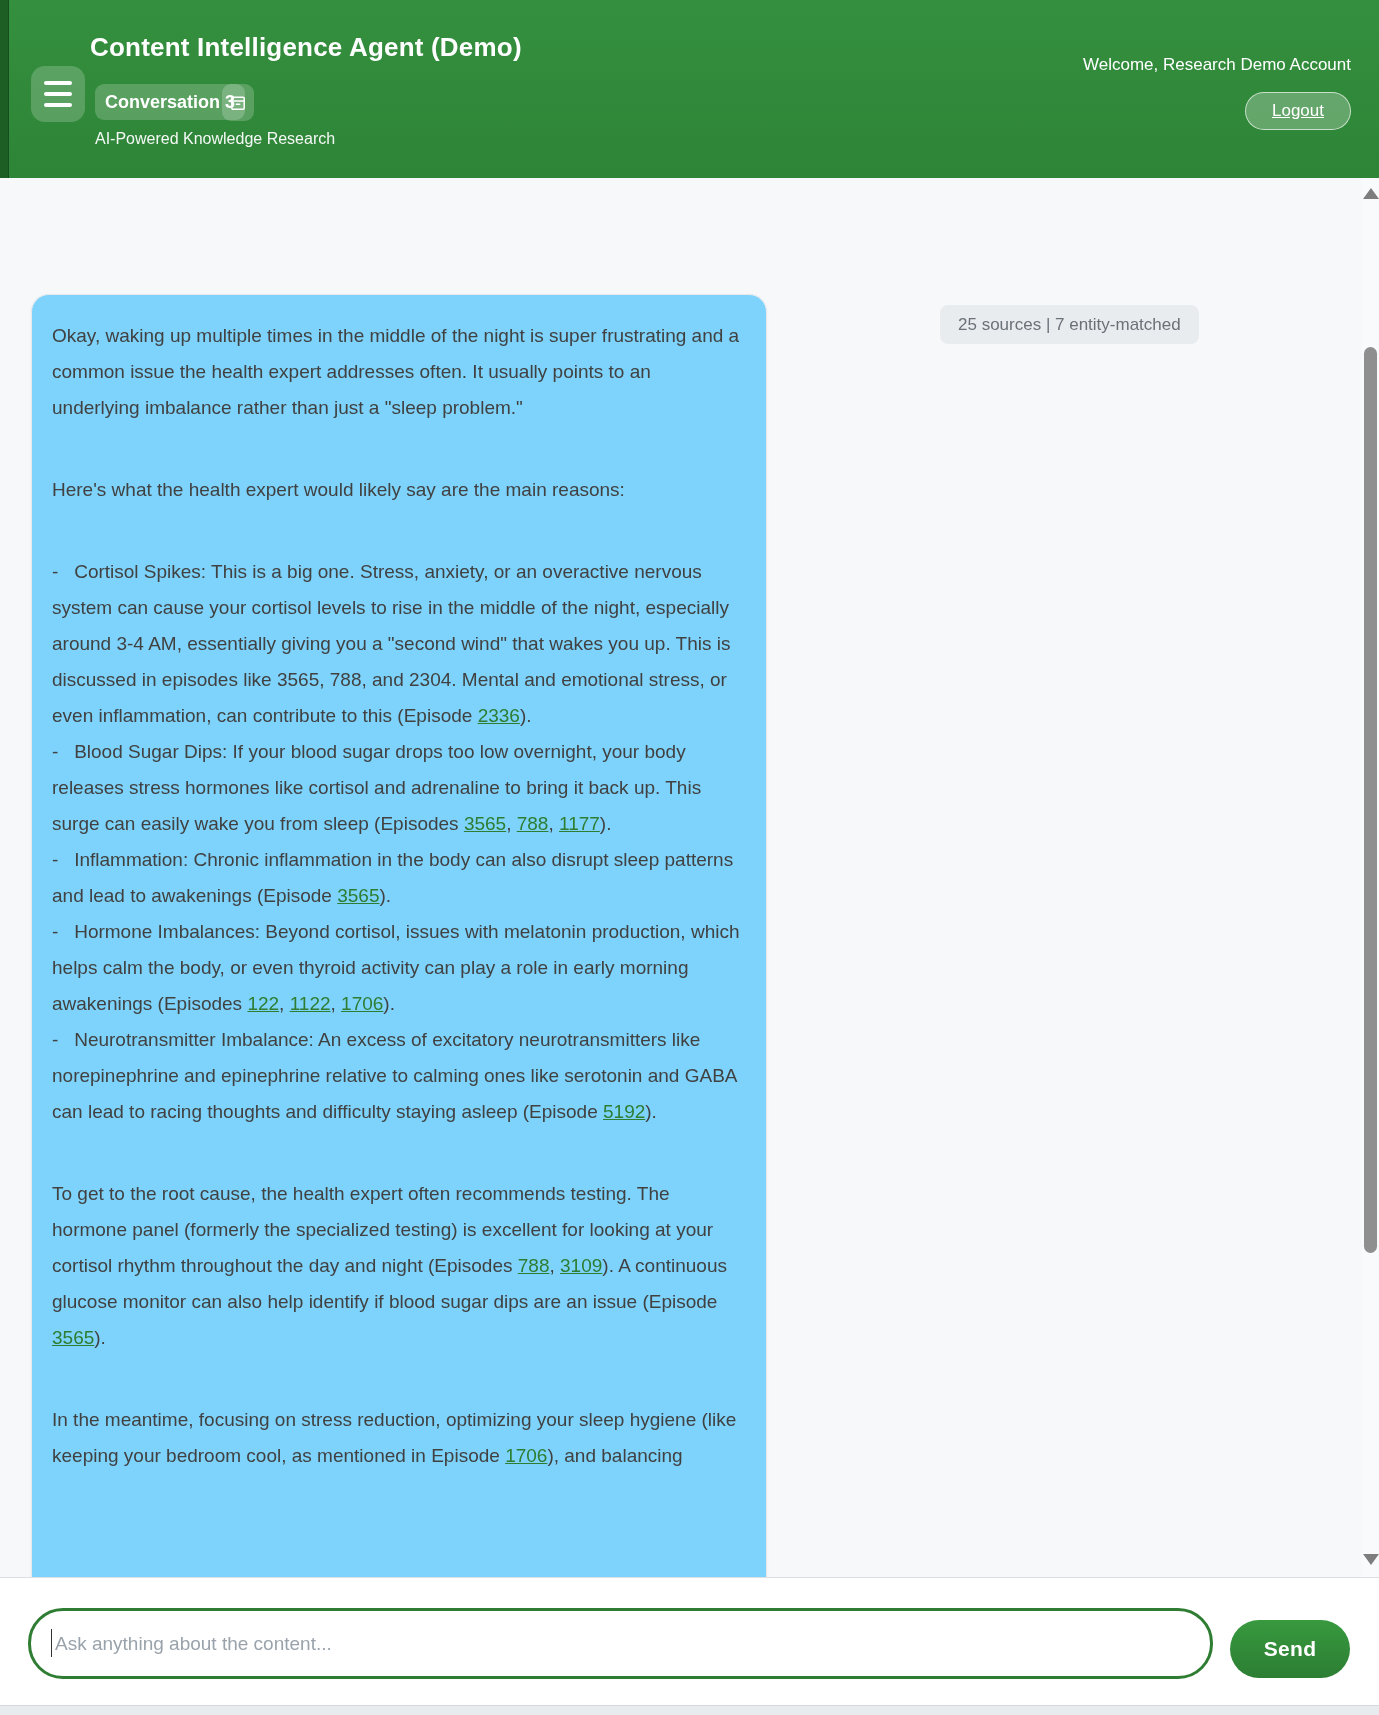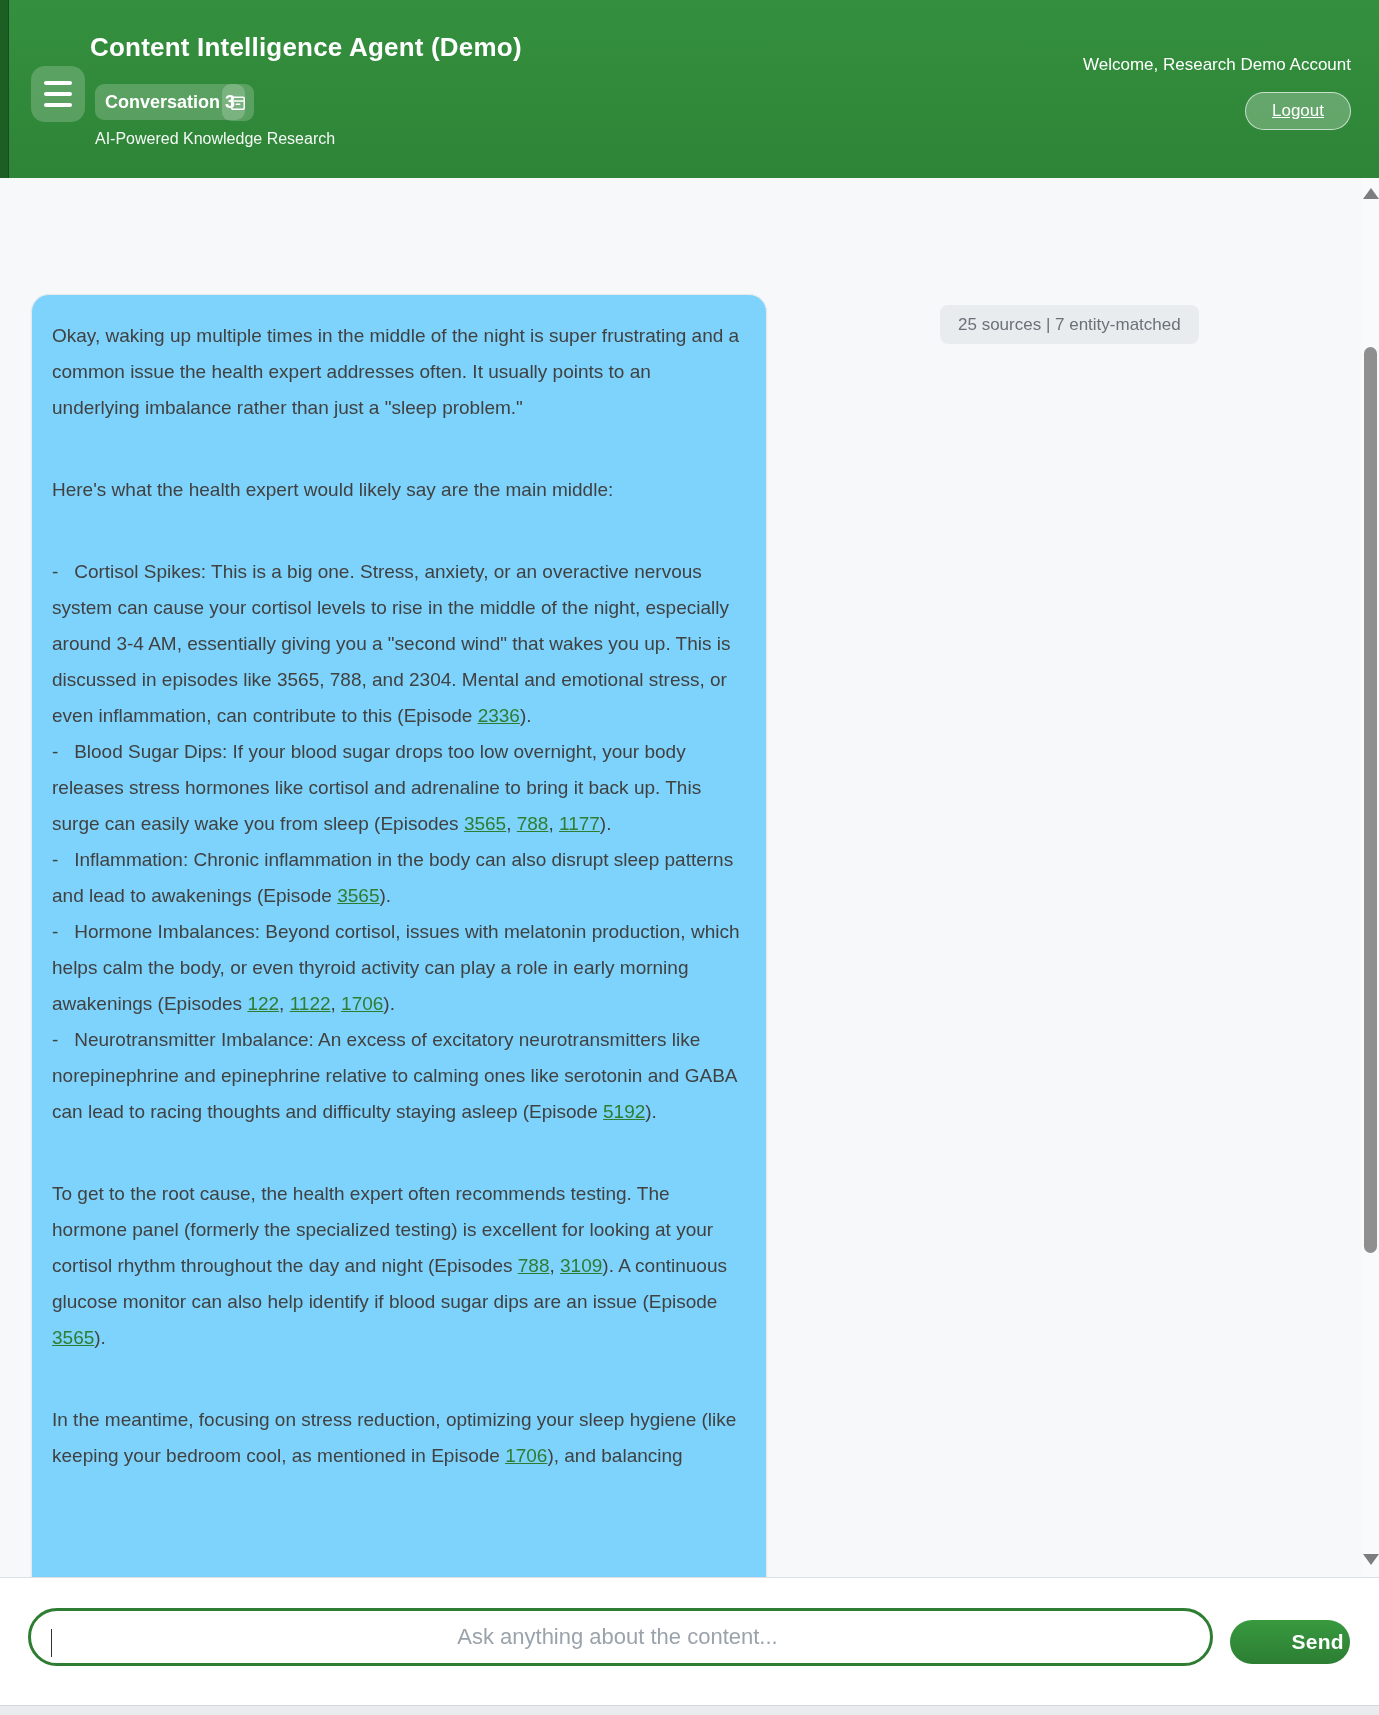"Here's what the health expert" p.para { text: middle -> reasons }
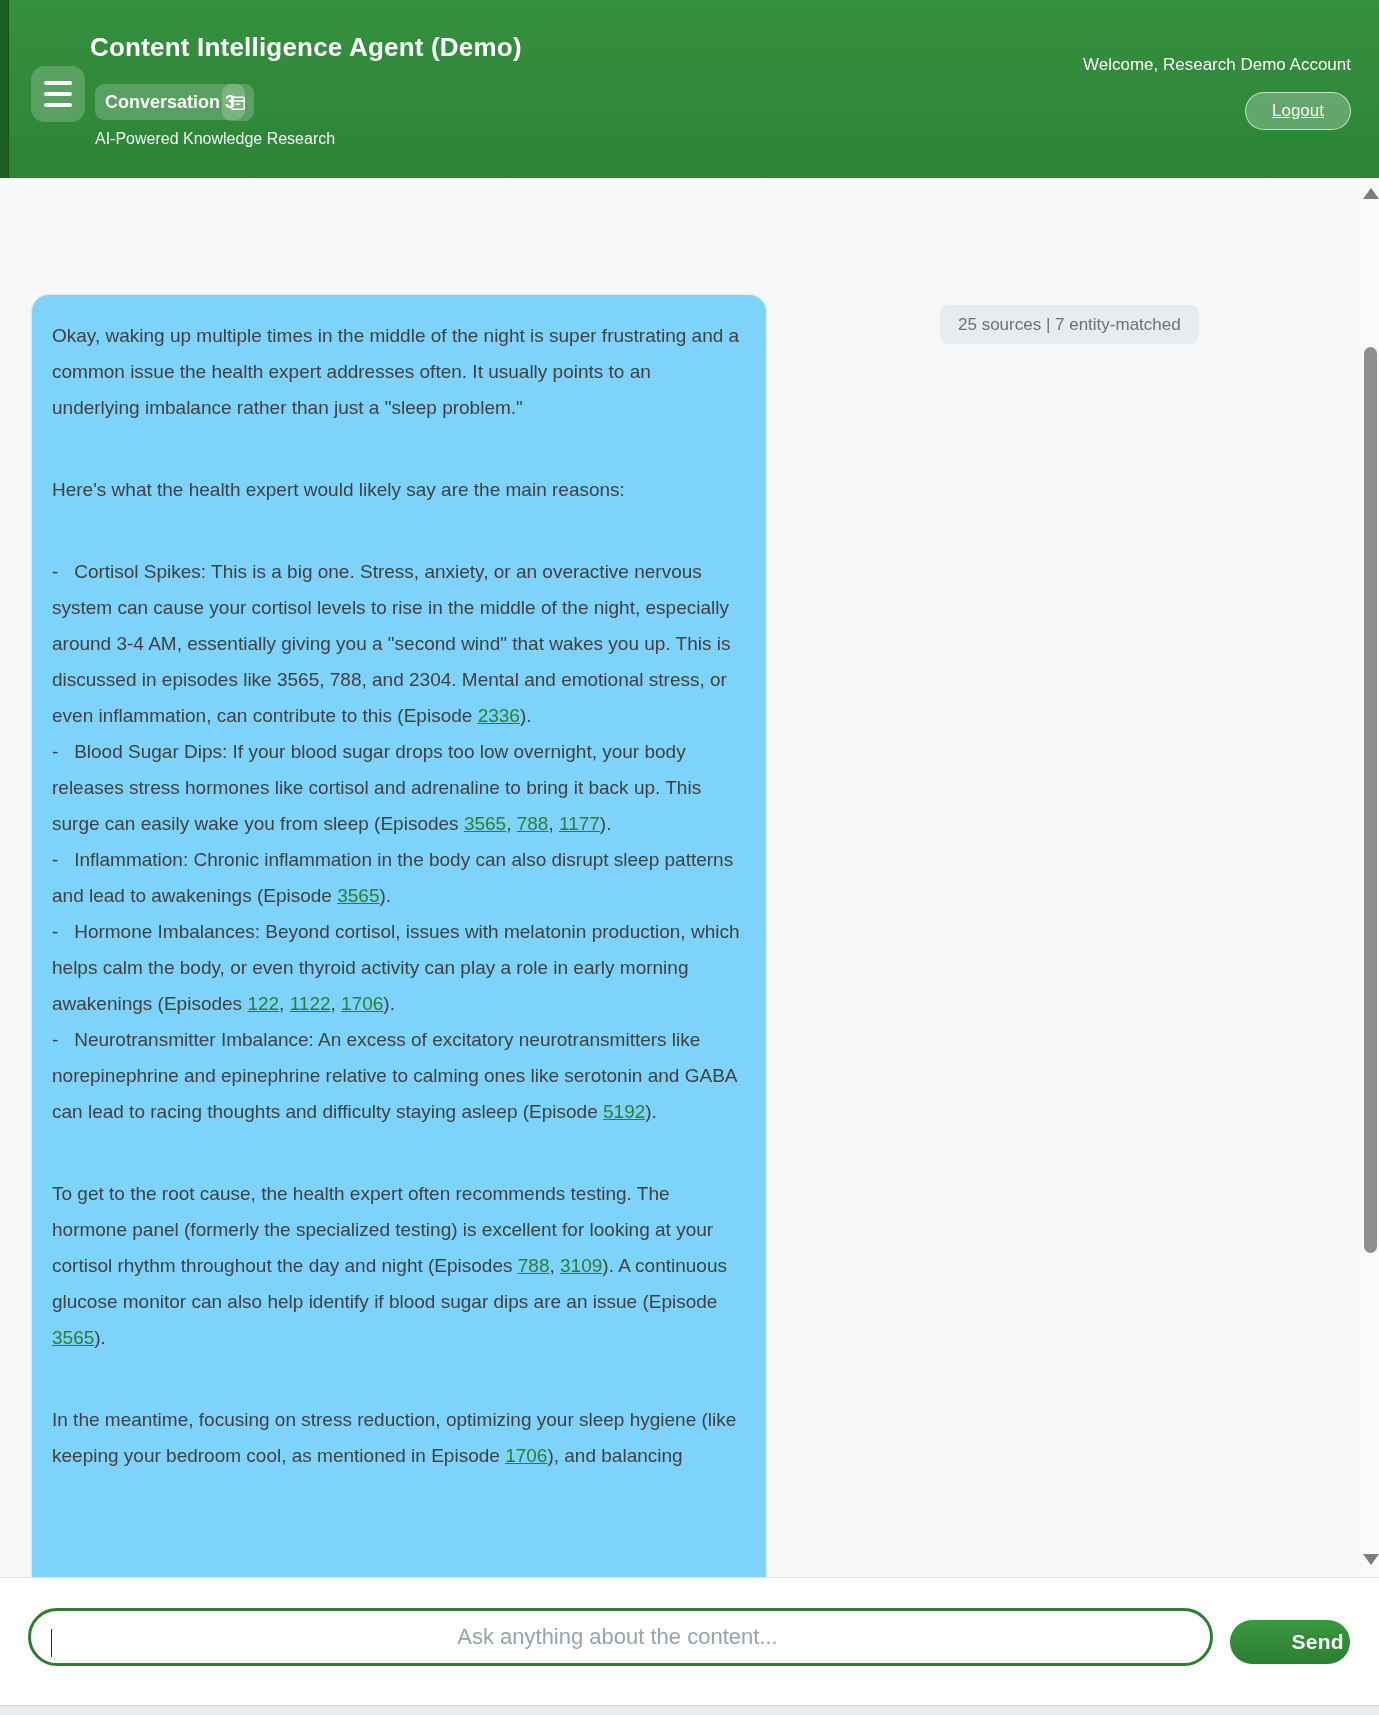"Ask anything about the content..." .ask-input { font-size: 22px -> 19px; height: 58px -> 71px; text-align: center -> none }
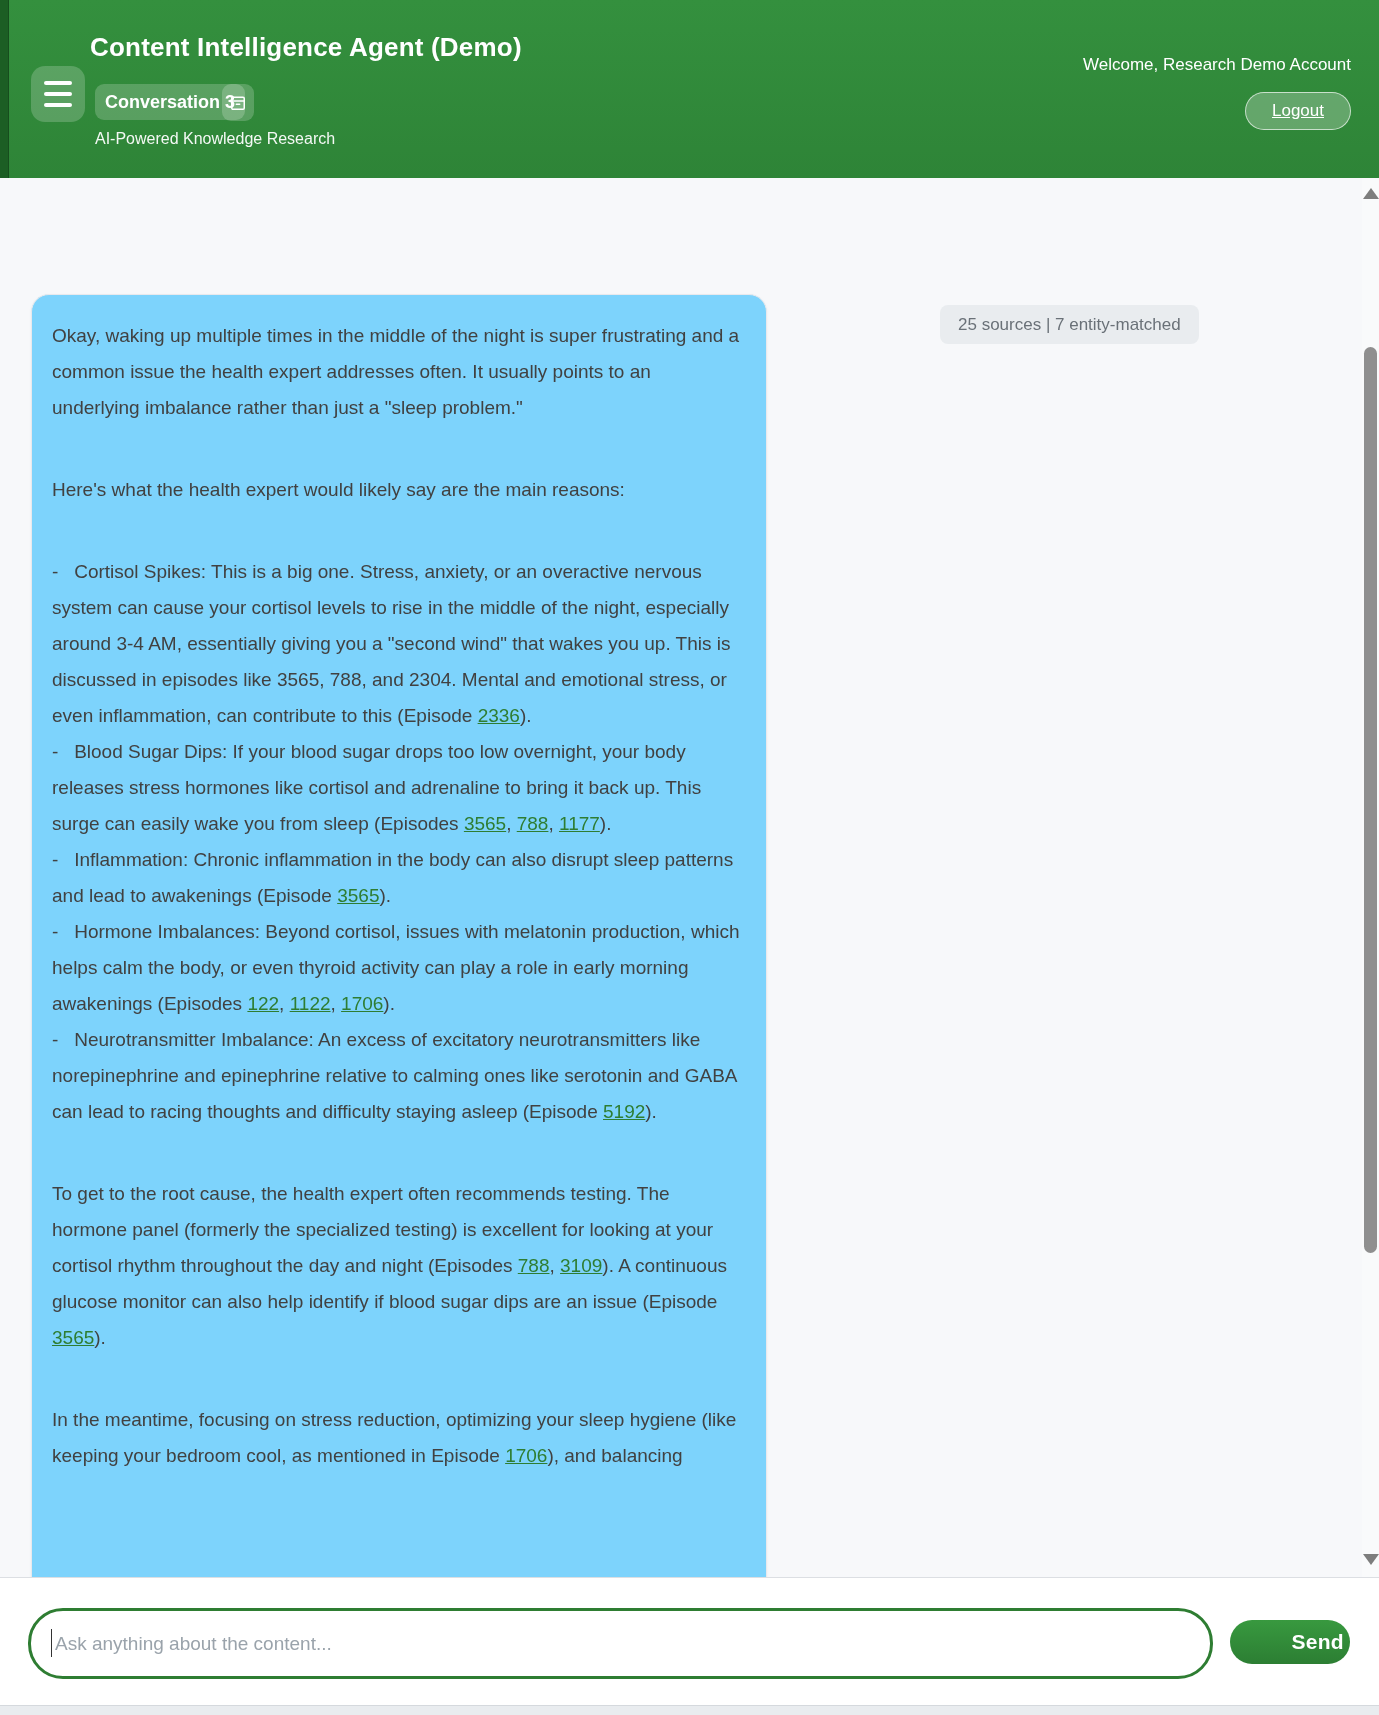"Send" .send-btn { height: 44px -> 58px; text-align: right -> none }
